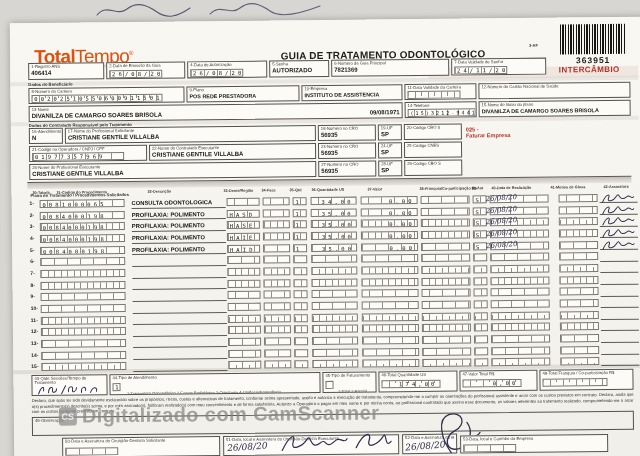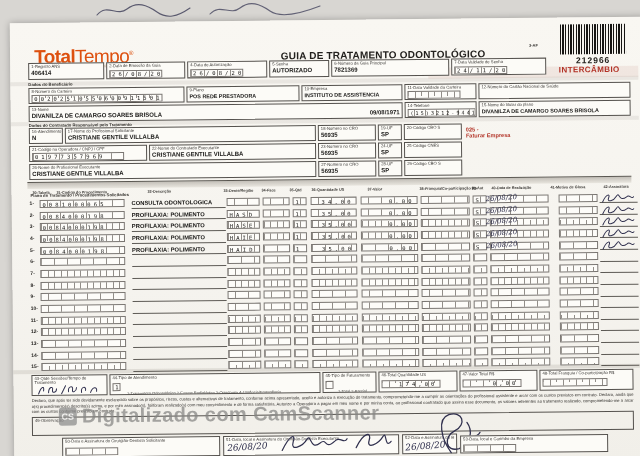"212966" div.bcnum { text: 212966 -> 363951 }
